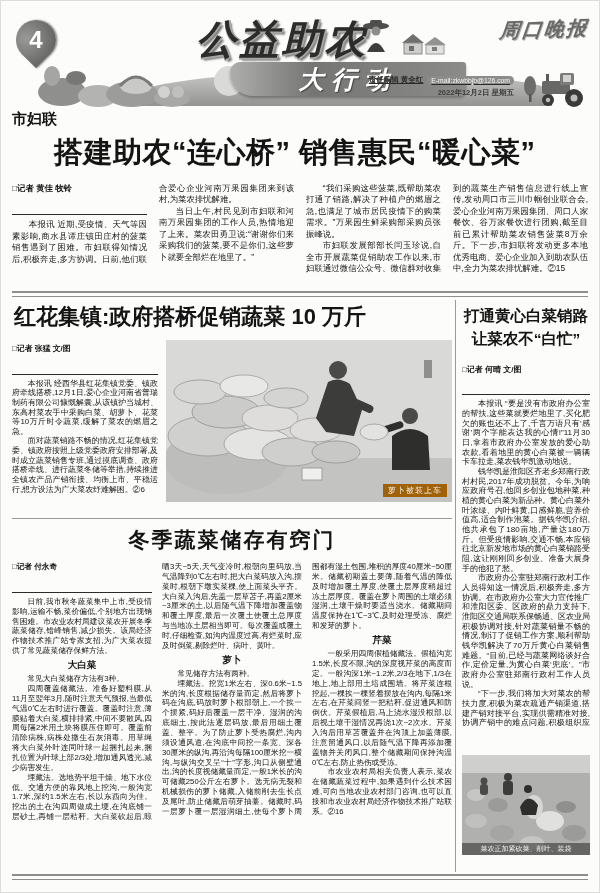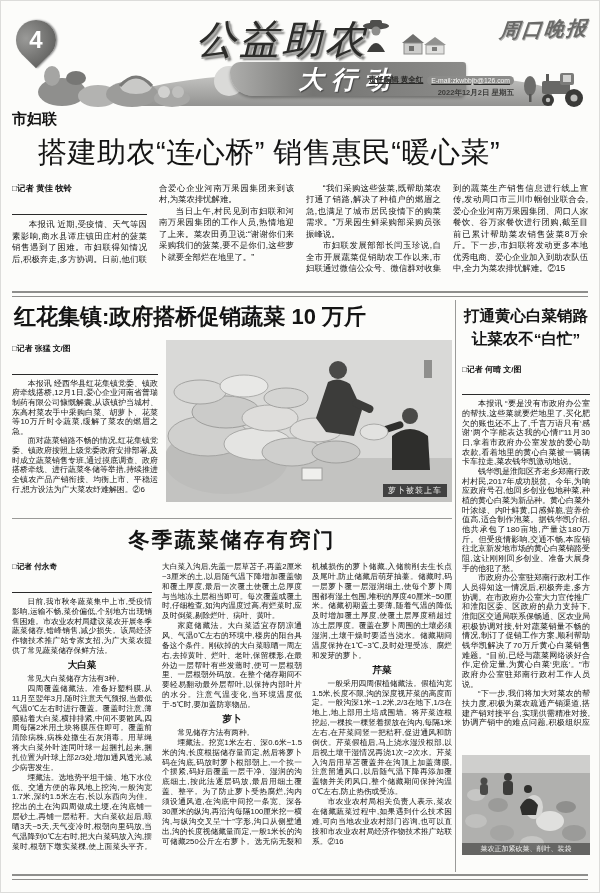"公益助农" .title-main { font-weight: 400 -> 700 }
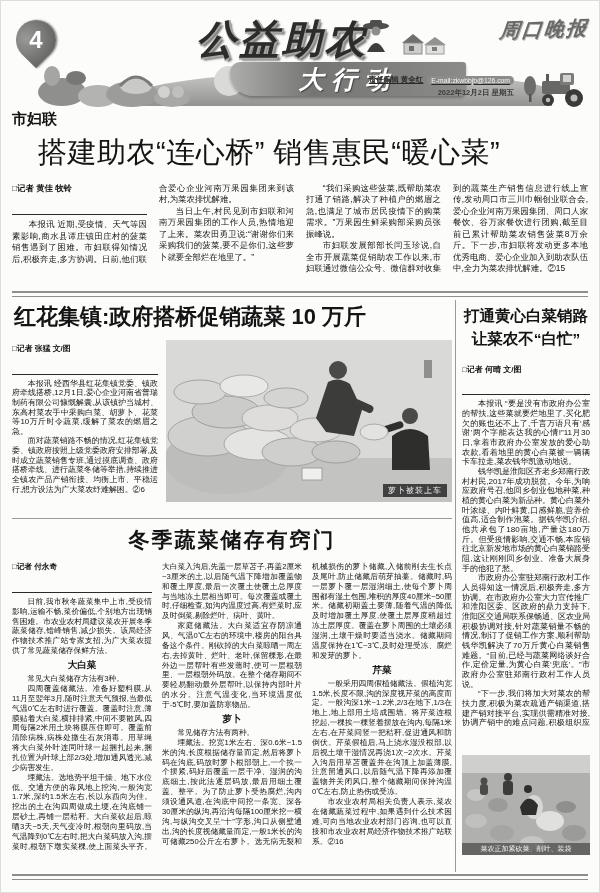"搭建助农“连心桥” 销售惠民“暖心菜”" .headline1 { font-weight: 400 -> 700; margin: 4px 0 10px 26px -> 4px 0 10px 42px }
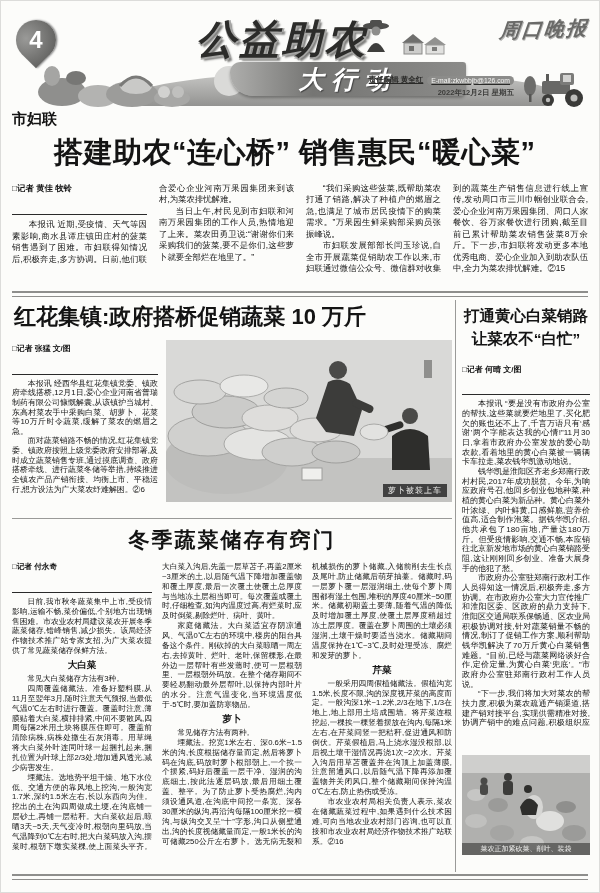"萝卜被装上车" .photo-cap1 { background: #404040 -> #a16207 }
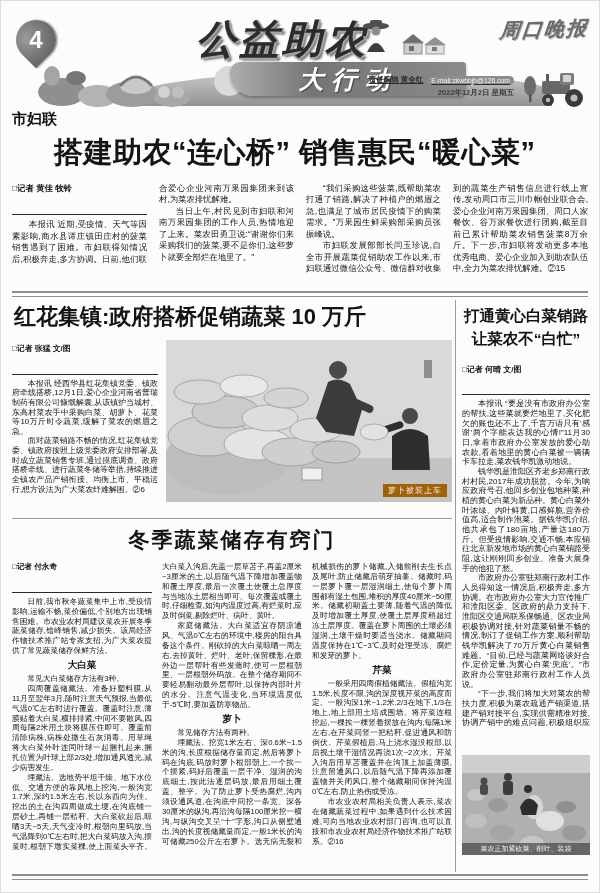"家庭储藏法。大白菜适宜存阴凉通风、气温0℃左右的环境中,楼房的阳台具备这个条件。" p { html: <p>家庭储藏法。大白菜适宜存阴凉通风、气温0℃左右的环境中,楼房的阳台具备这个条件。刚砍掉的大白菜晾晒一周左右,去掉黄叶、烂叶、老叶,保留棵形,在最外边一层帮叶有些发蔫时,便可一层根朝里、一层根朝外码放。在整个储存期间不要轻易翻动最外层帮叶,以保持内部叶片的水分。注意气温变化,当环境温度低于-5℃时,要加盖防寒物品。</p> -> none }
